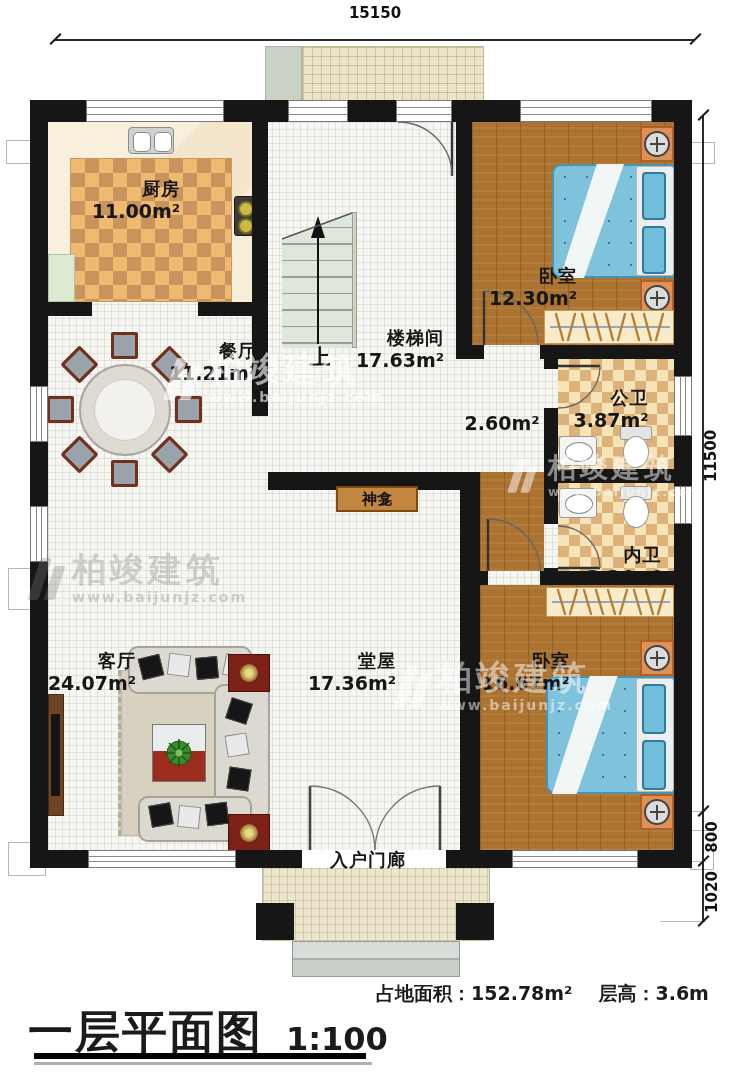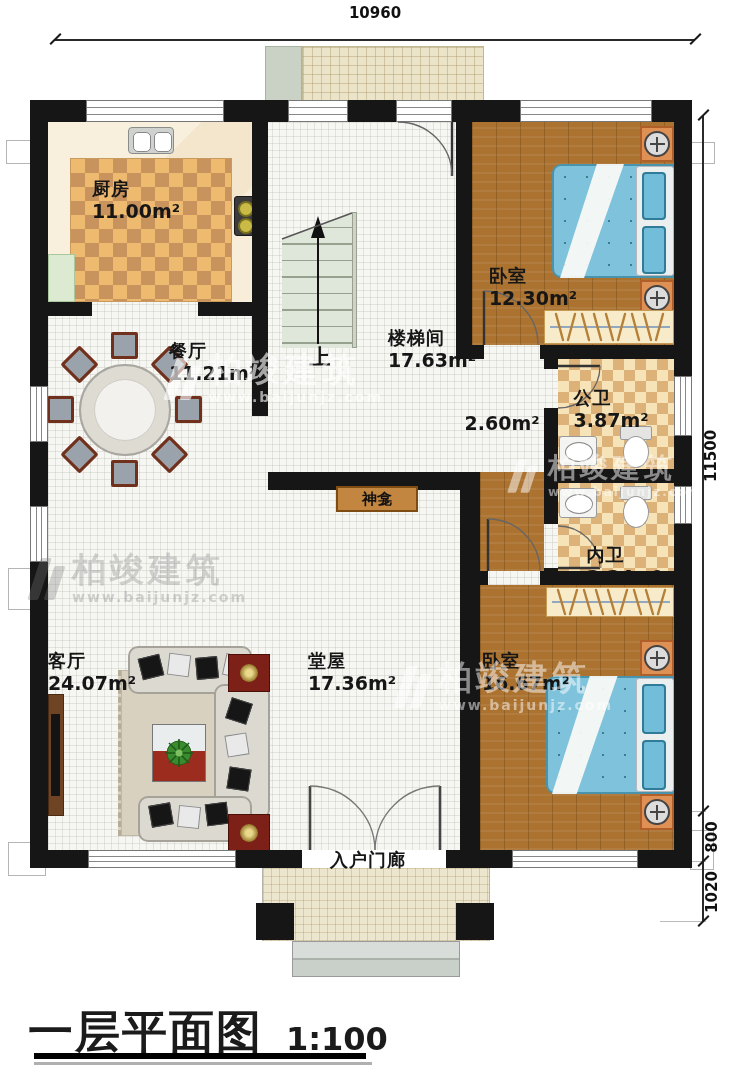"10960" div.abs { text: 10960 -> 15150 }
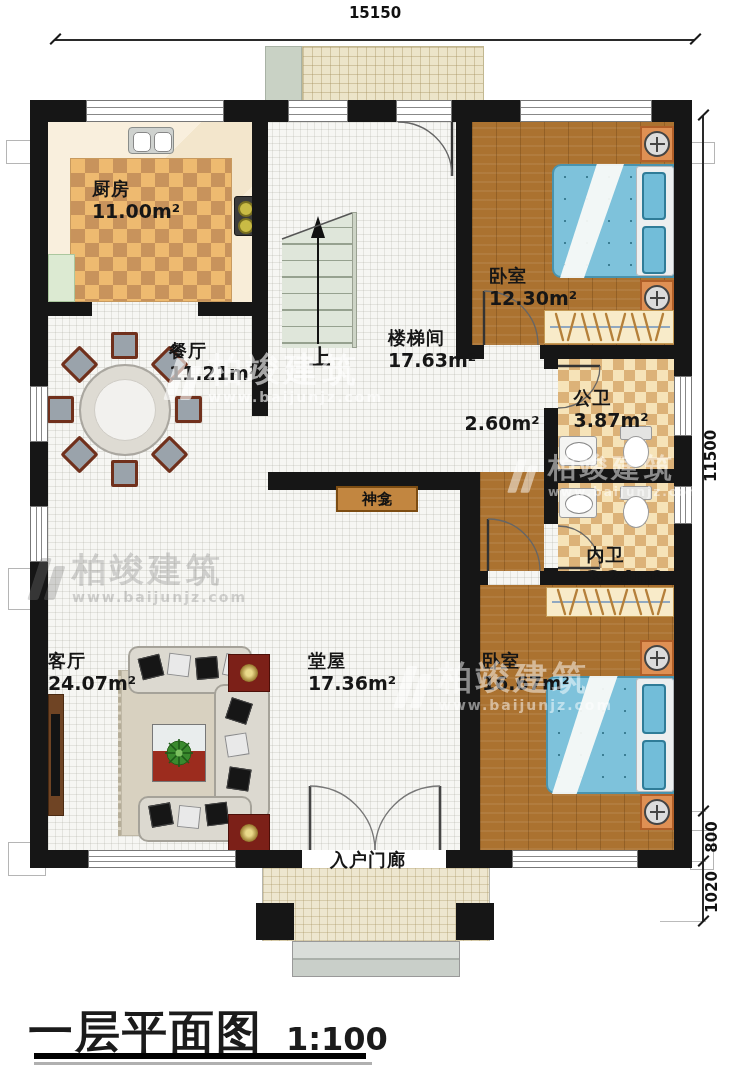"厨房" .rlabel { text-align: left -> right }
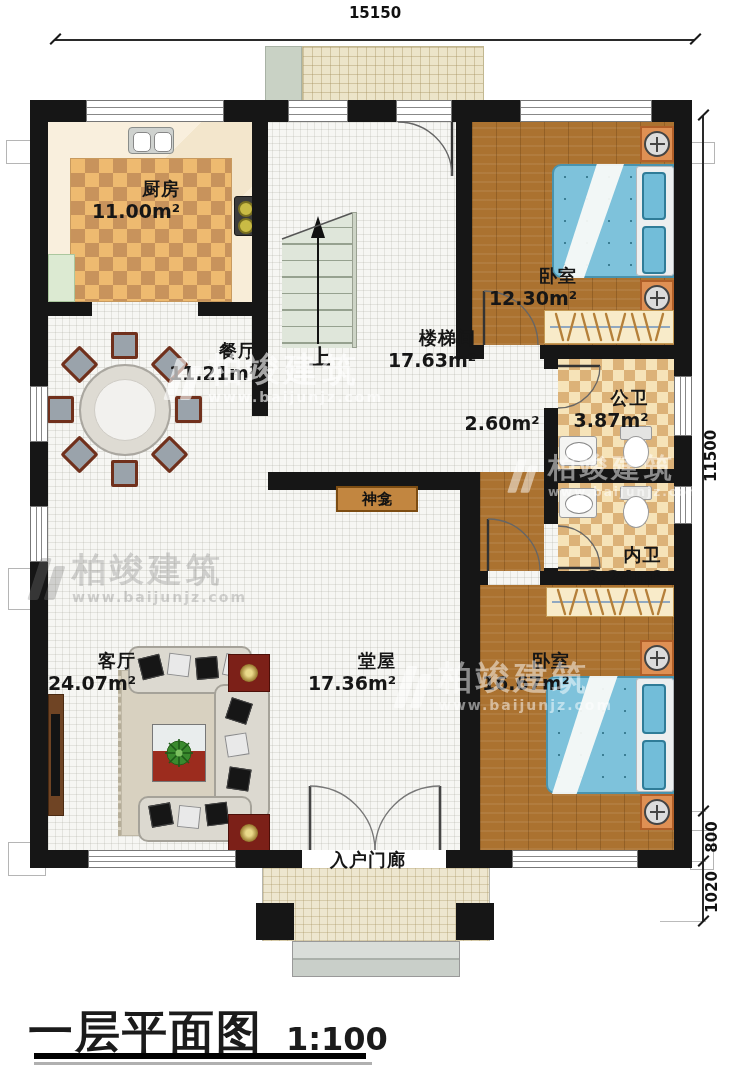"楼梯间" div.rlabel { margin-left: 32px -> none }
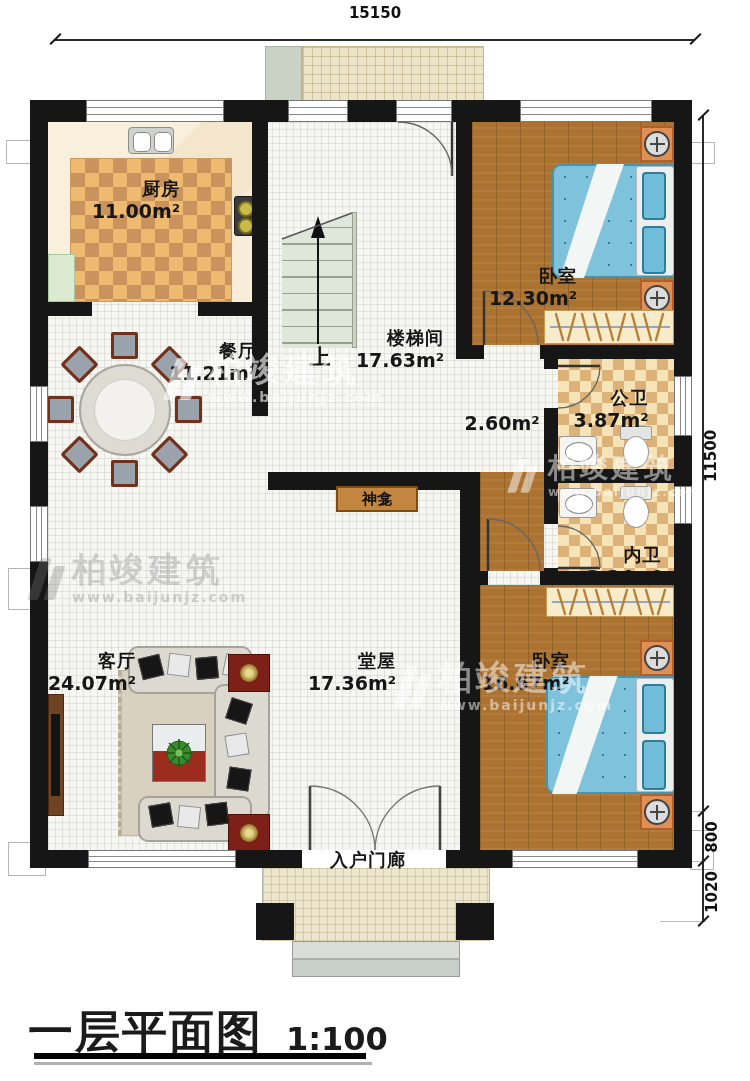"占地面积：152.78m² 层高：3.6m" div { html: none -> <div> <span>占地面积：</span><span>152.78m²</span><span>层高：</span><span>3.6m</span> </div> }
